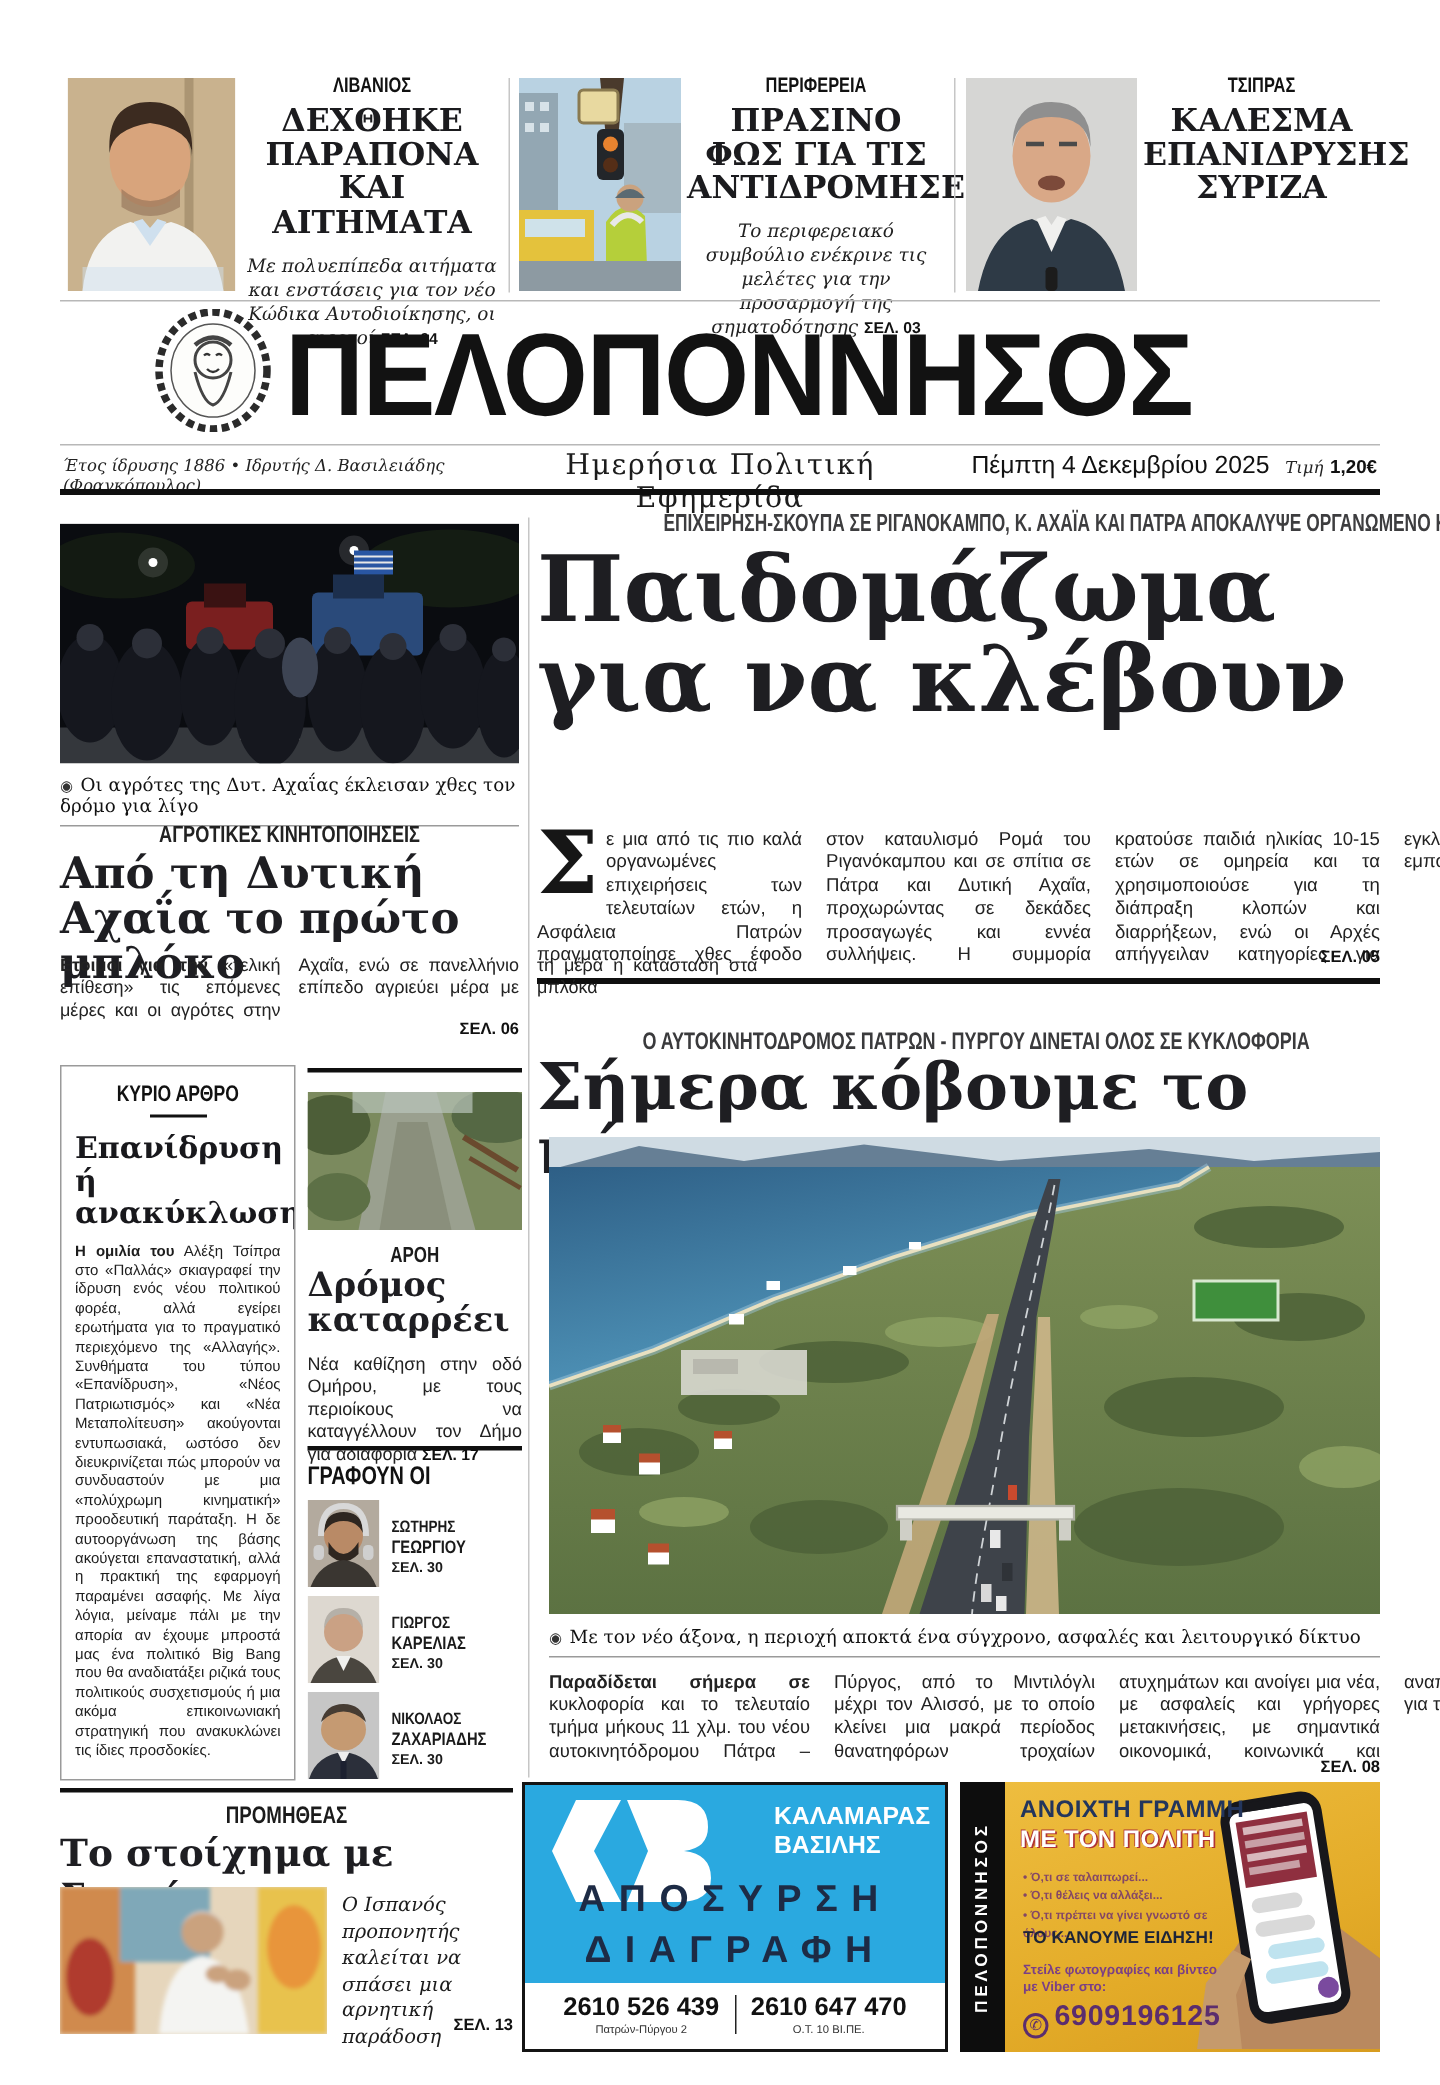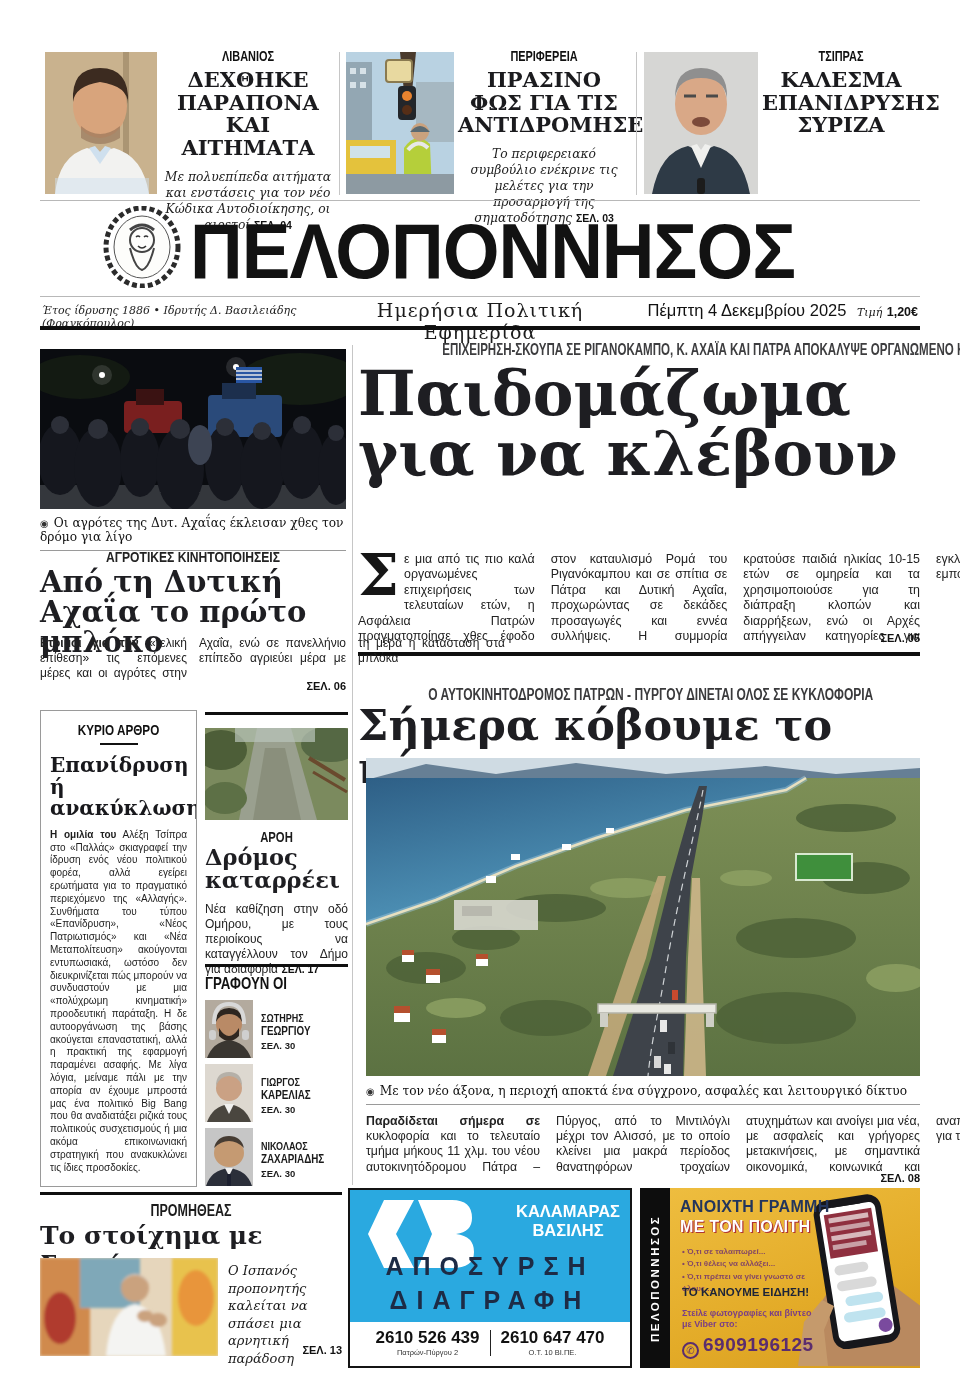"ΚΑΛΑΜΑΡΑΣ" .ad1-name { text-align: center -> left }
